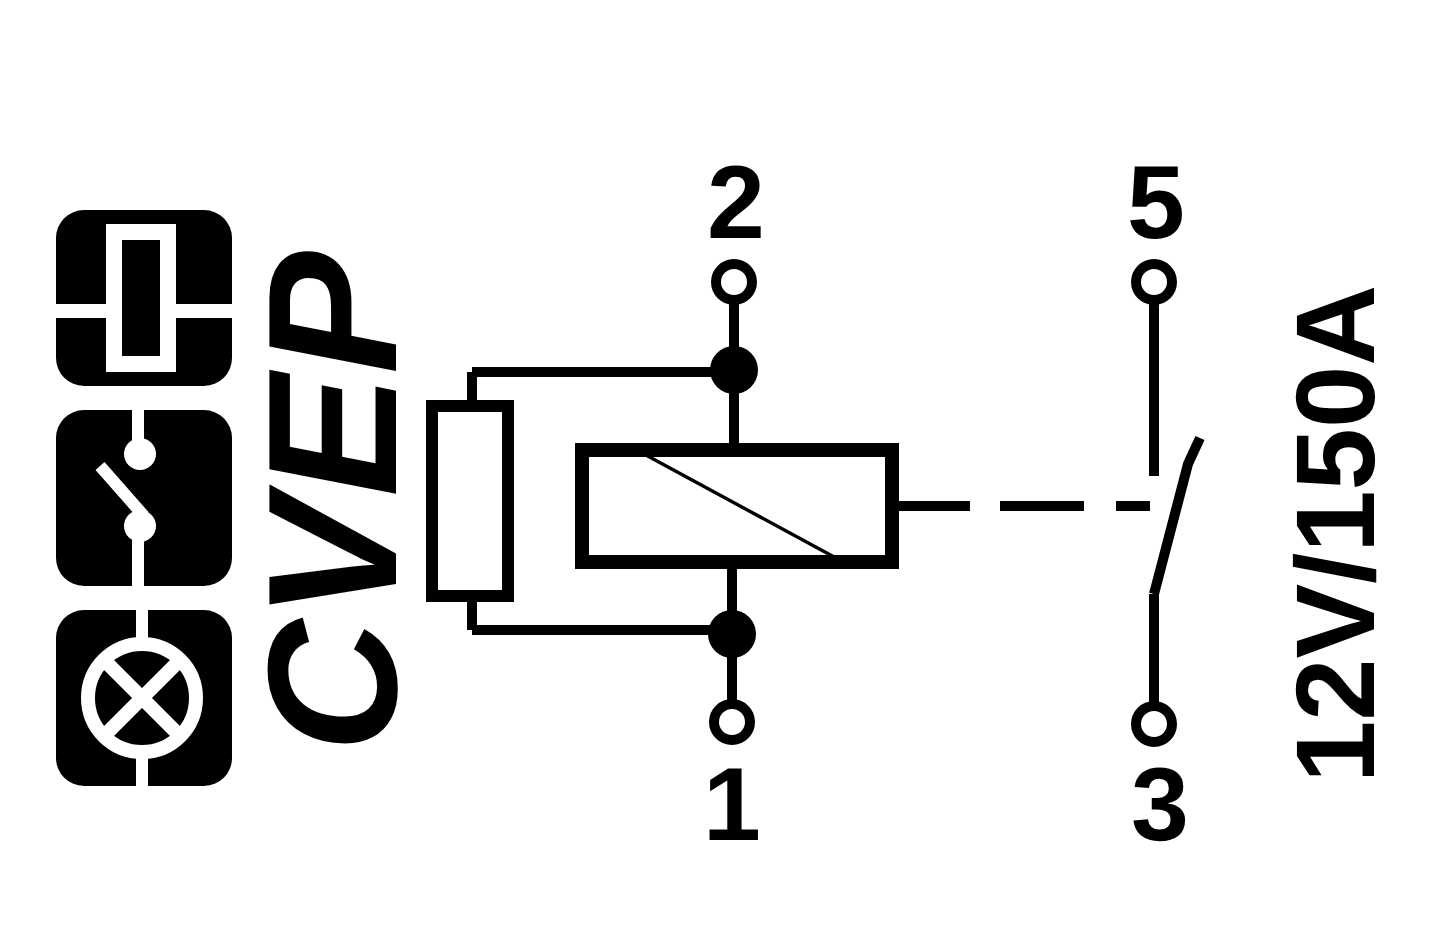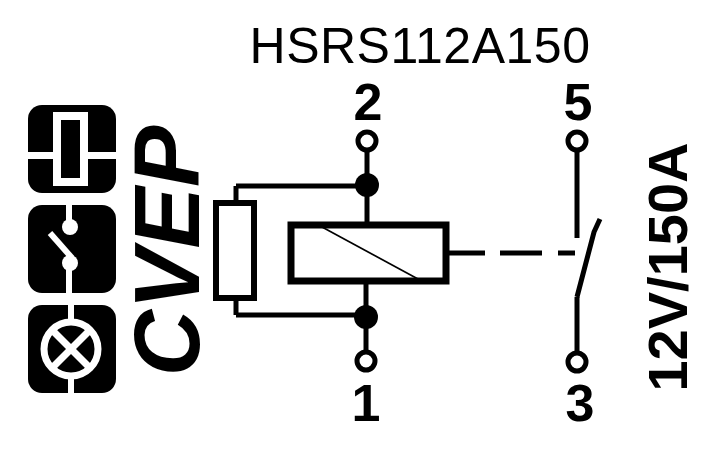"HSRS112A150" div.title { html: <div>HSRS112A150</div> -> none }
